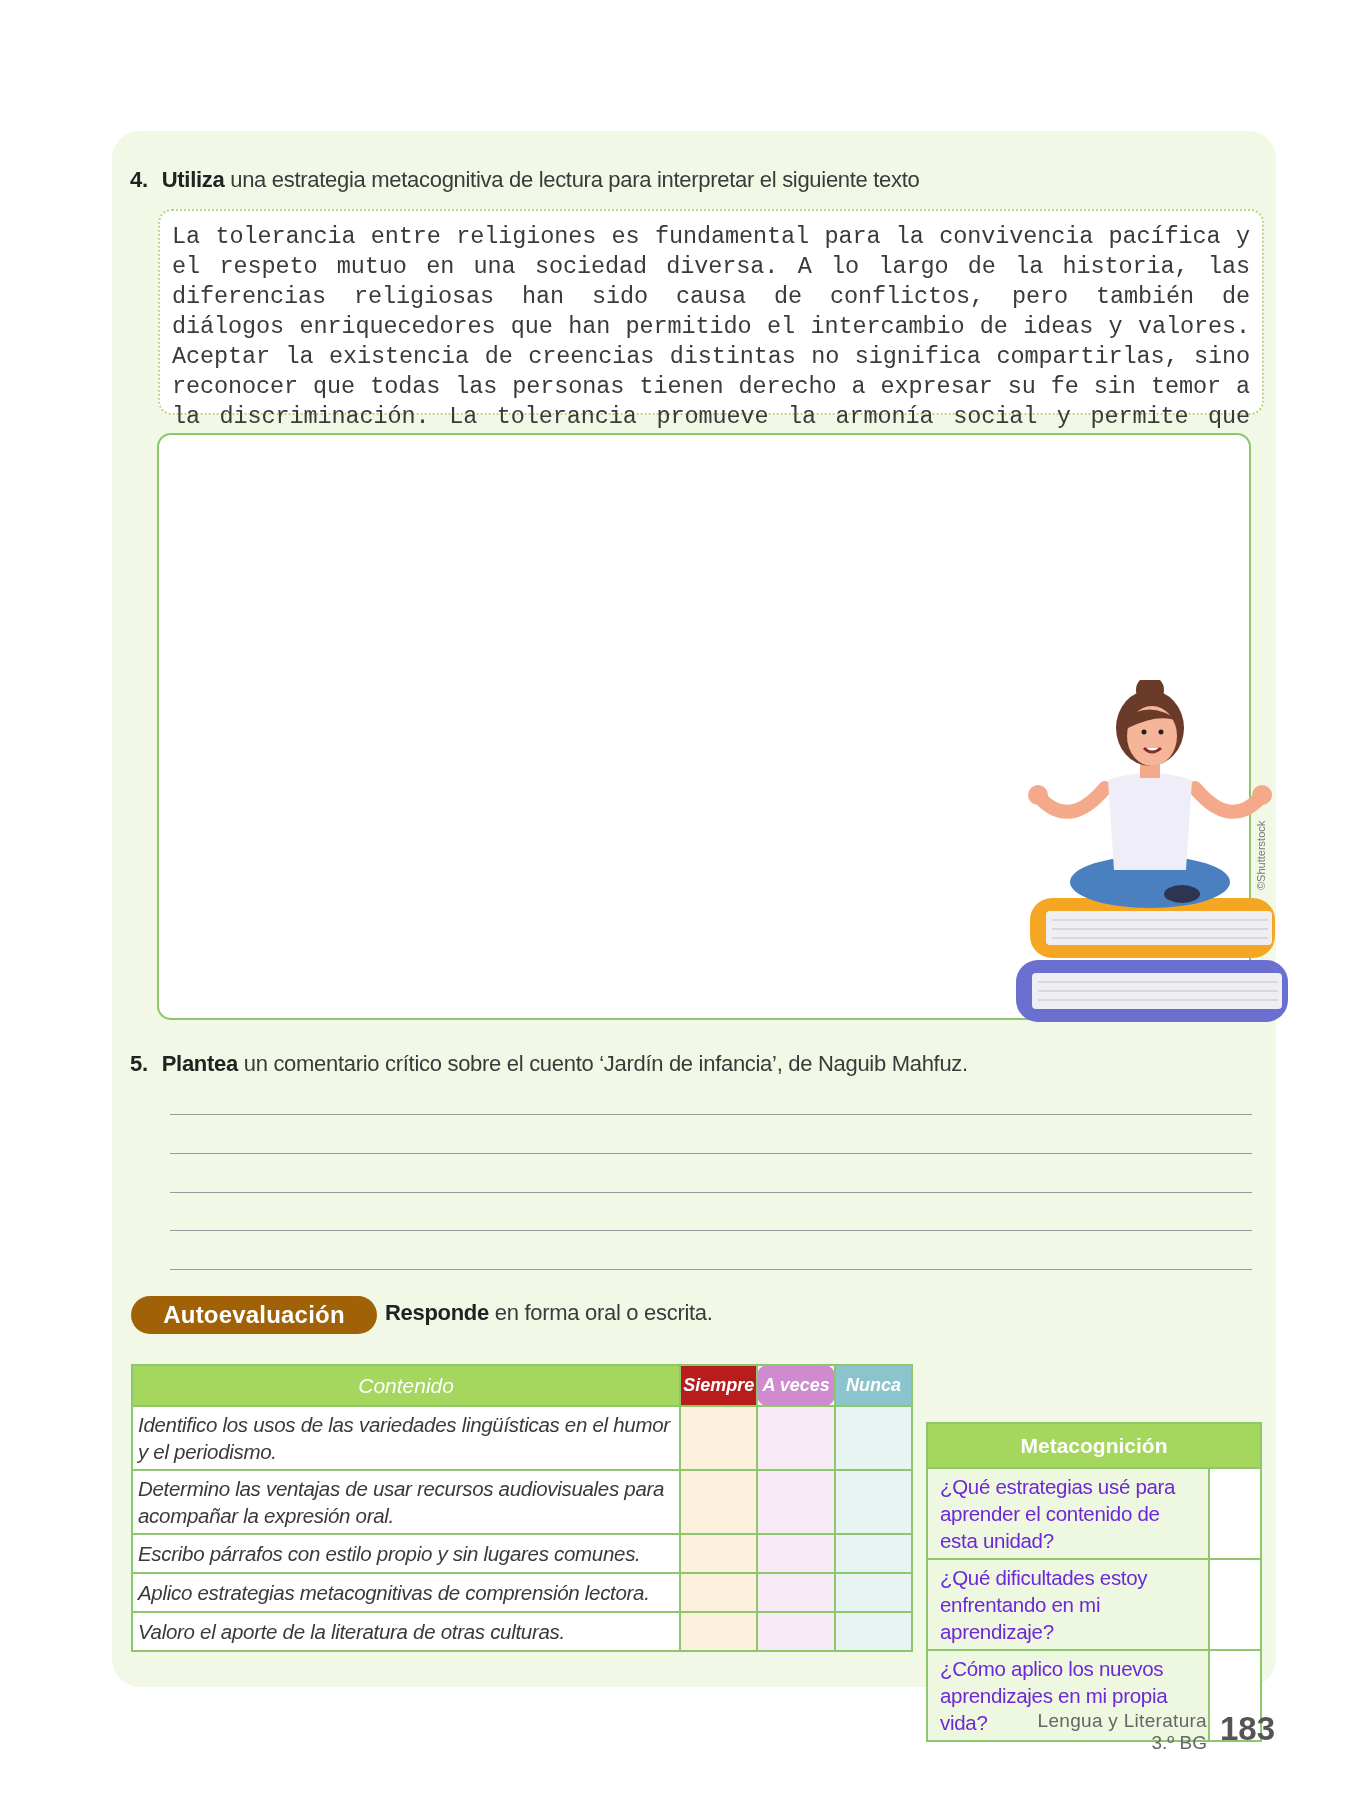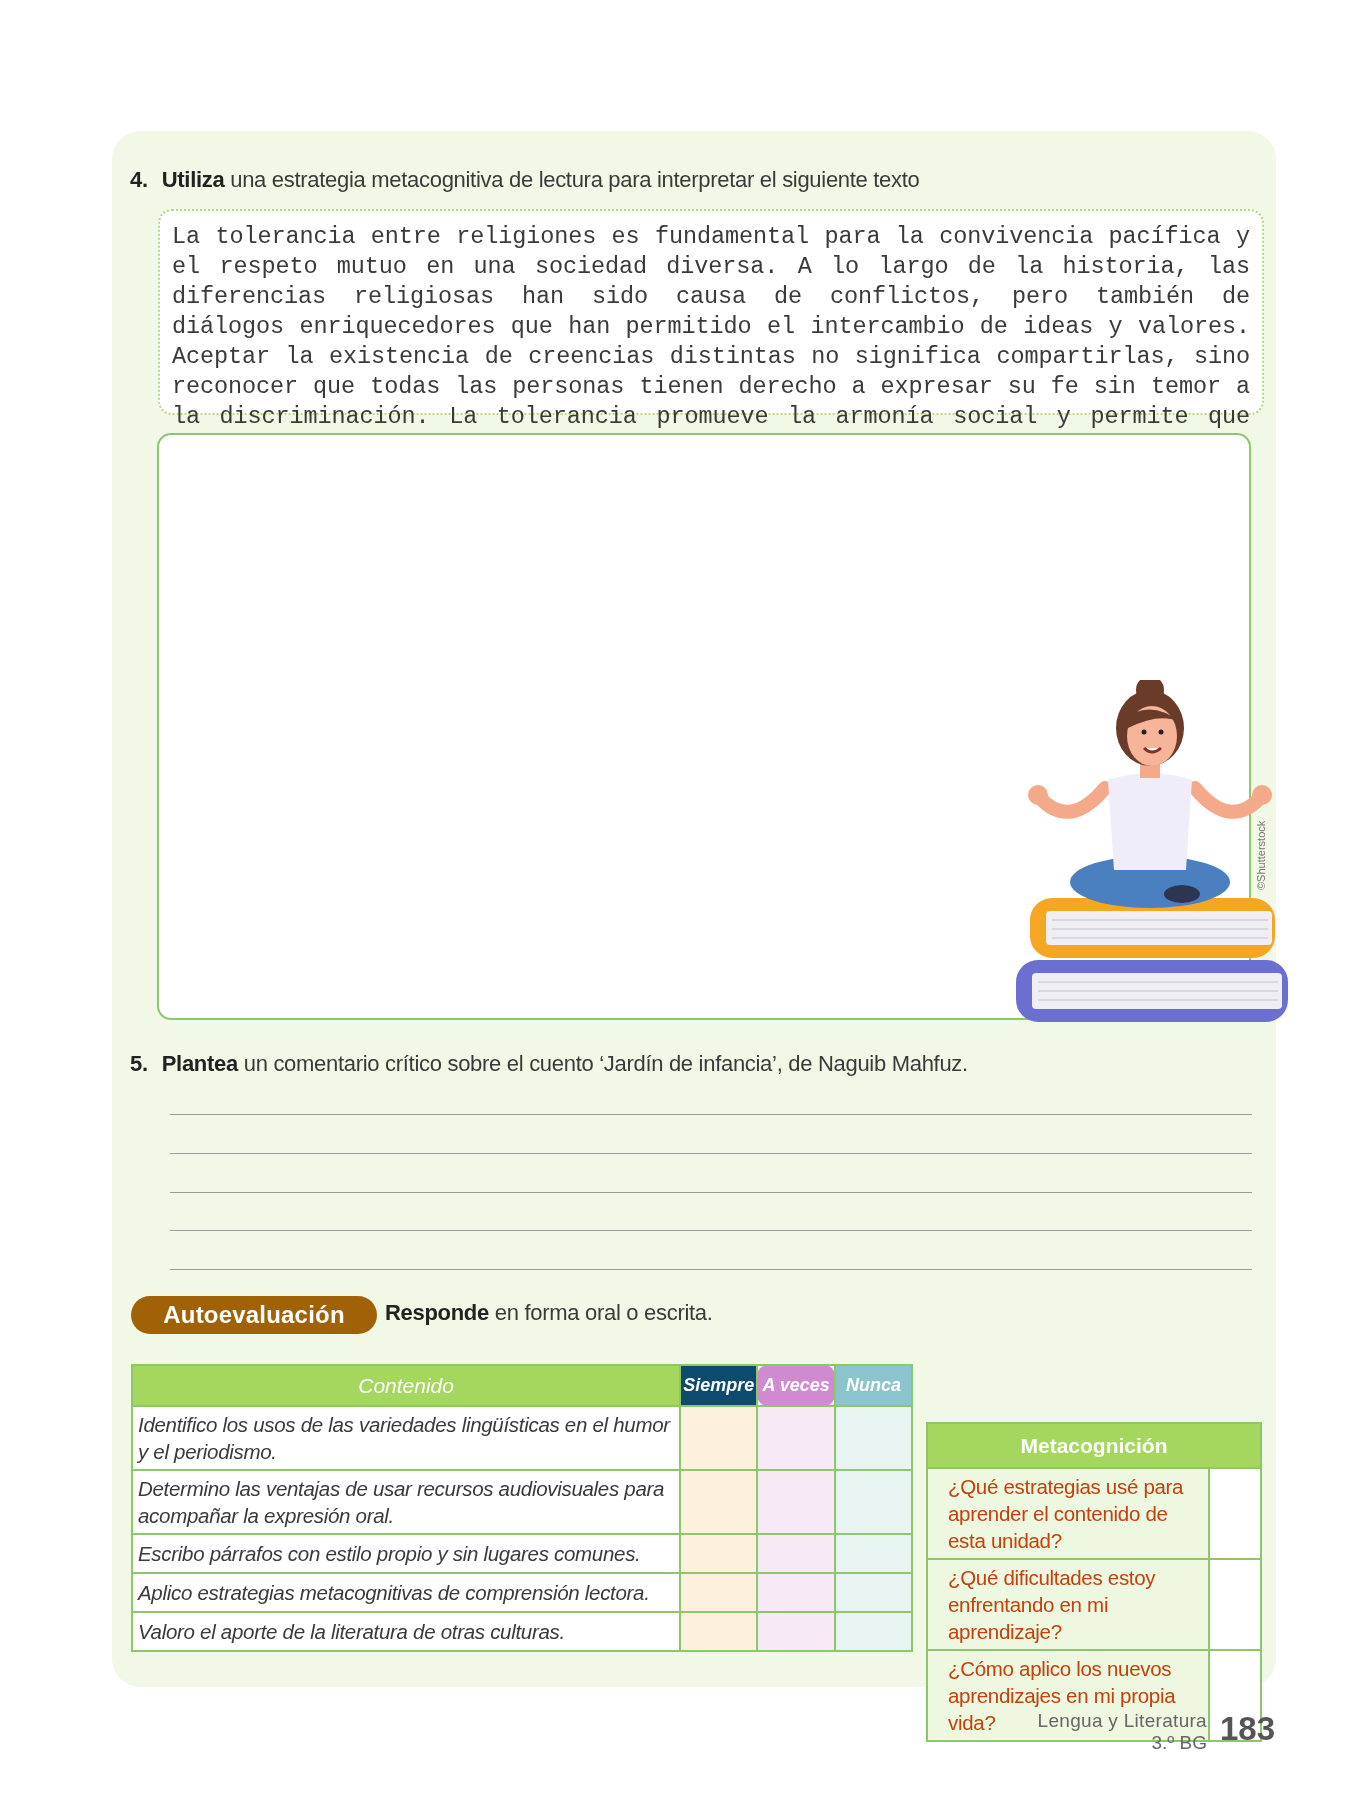"Siempre" .th-siempre { background: #0c4a6e -> #b91c1c }
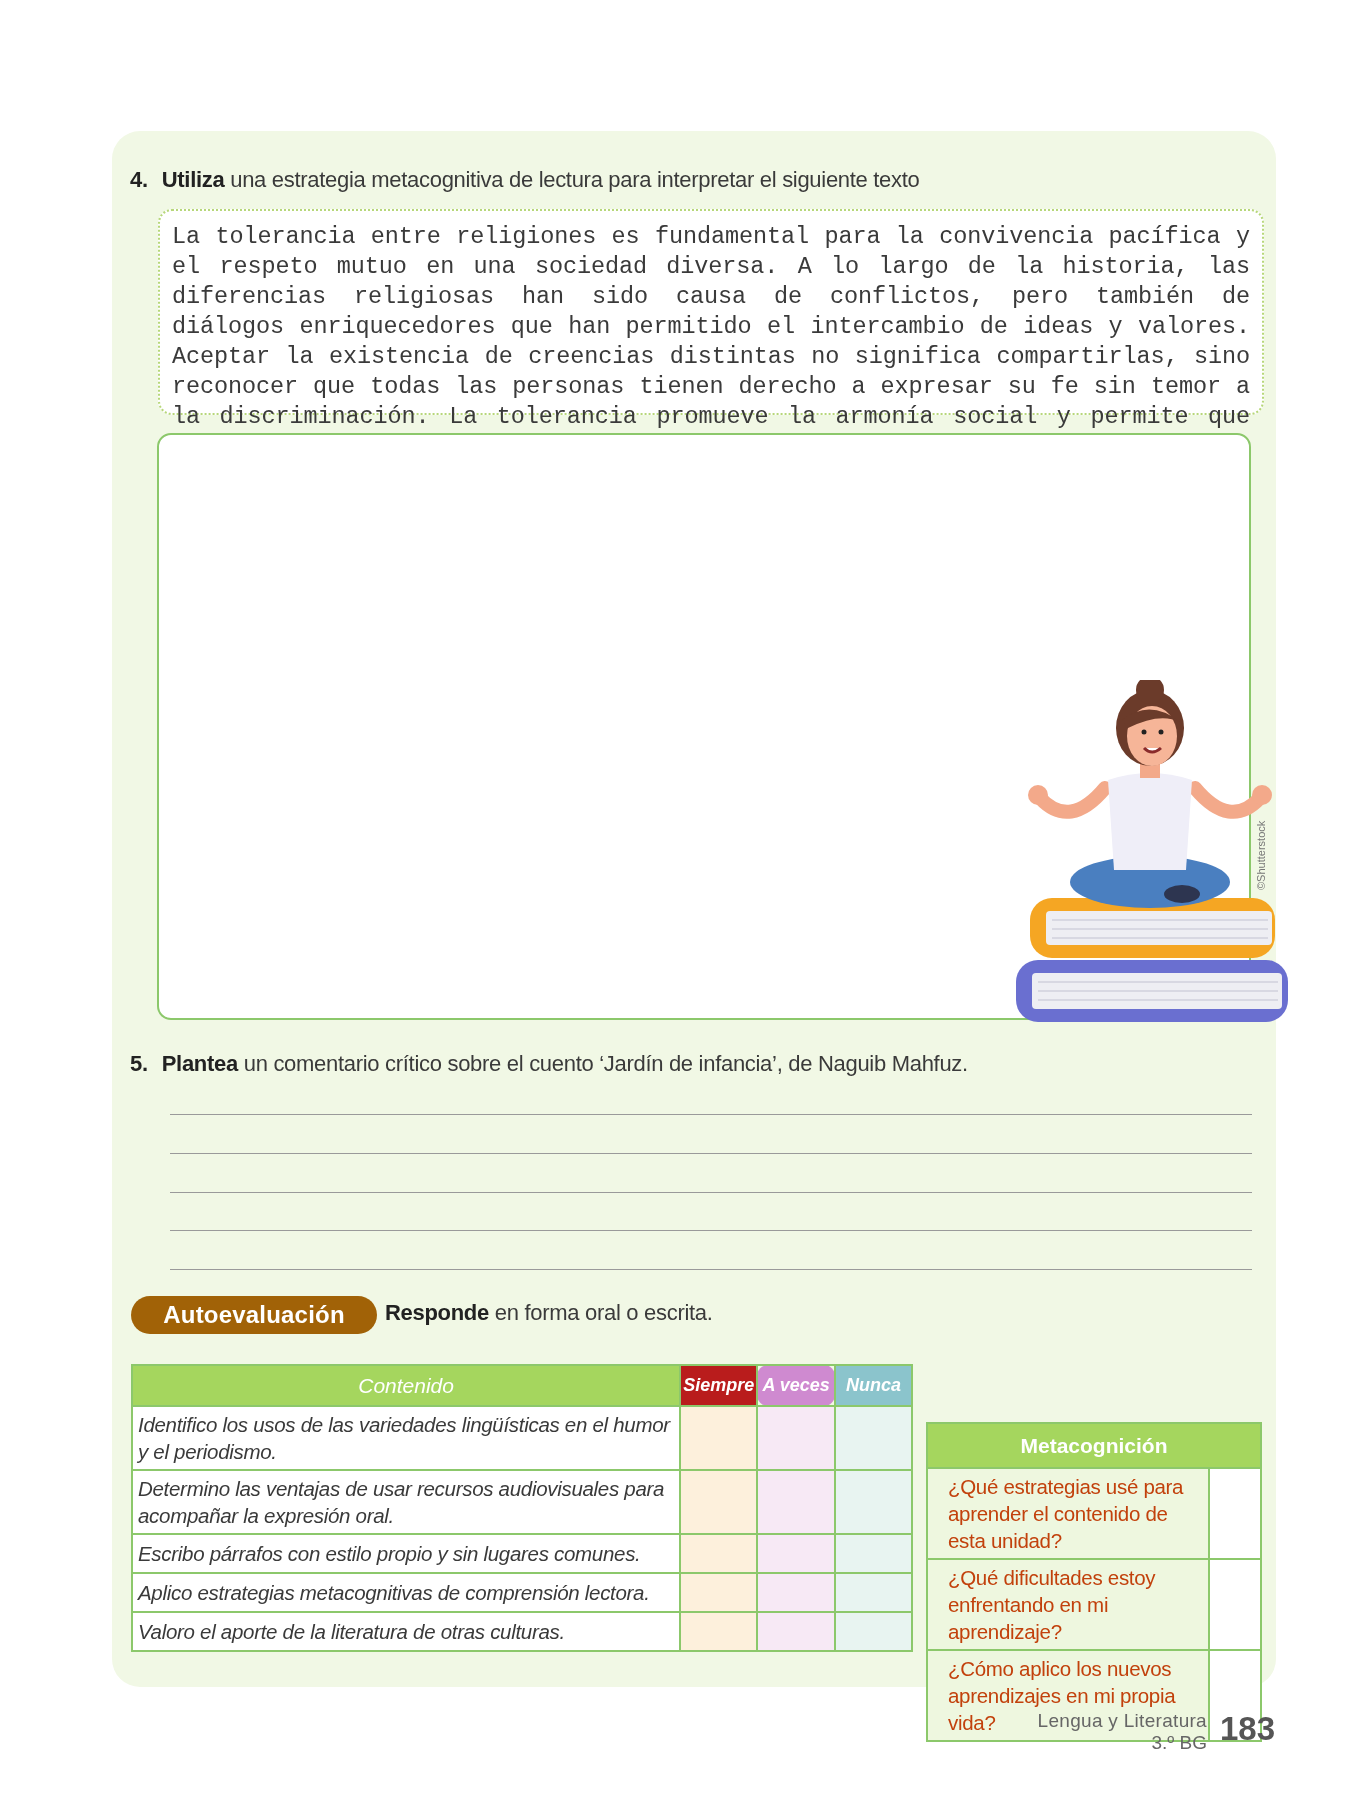"¿Qué estrategias usé para aprender" .meta-table td.q { color: #c2410c -> #6d28d9; padding: 4px 20px -> 4px 12px }
